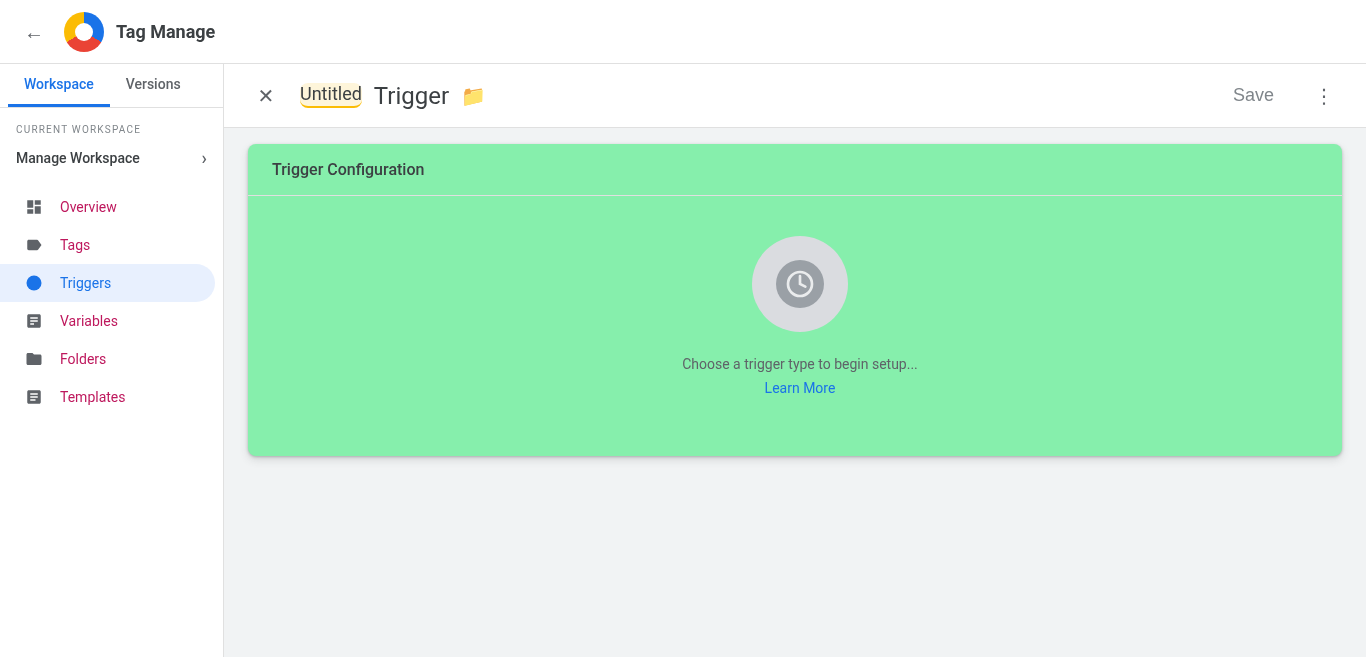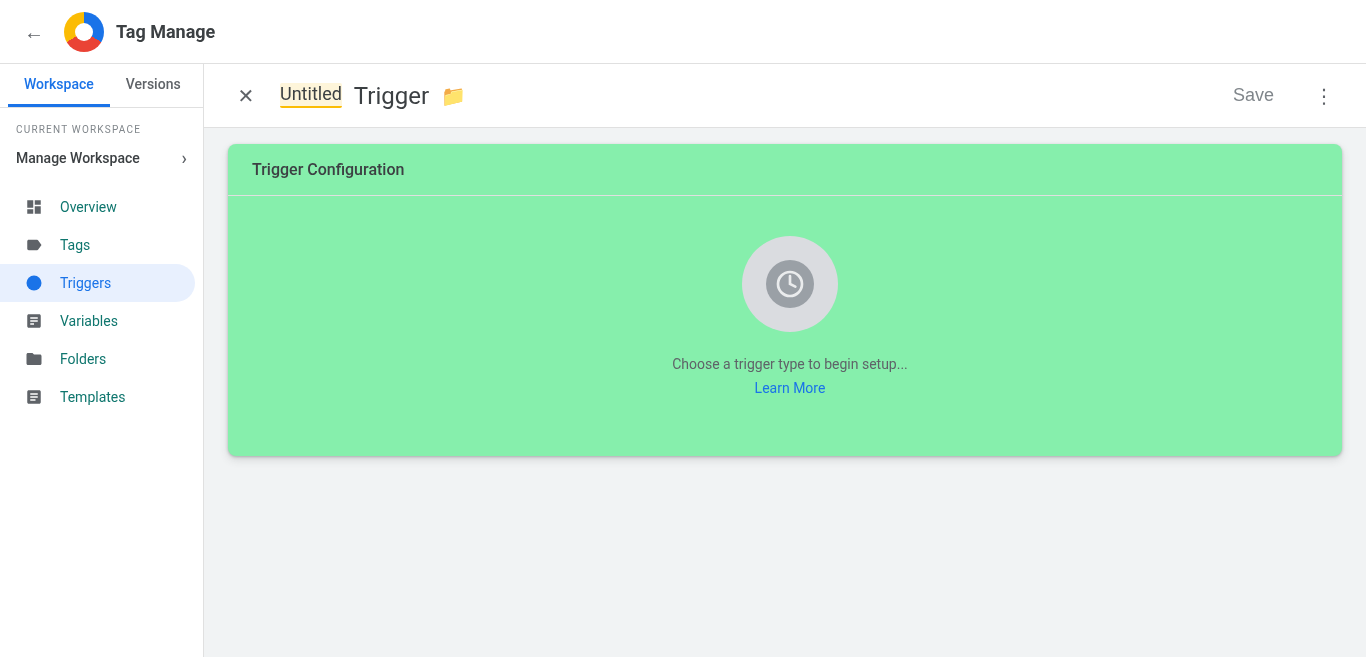"Workspace" .sidebar { width: 204px -> 224px }
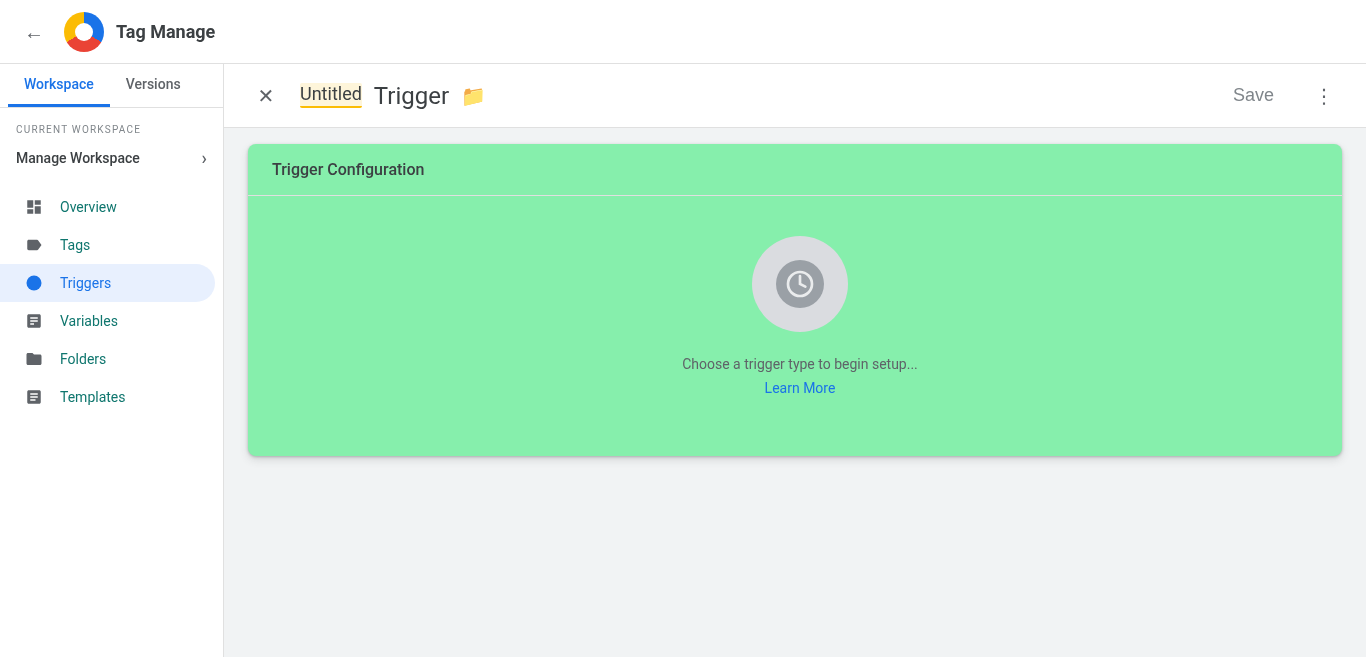"Untitled" span { border-radius: 2px -> 8px }
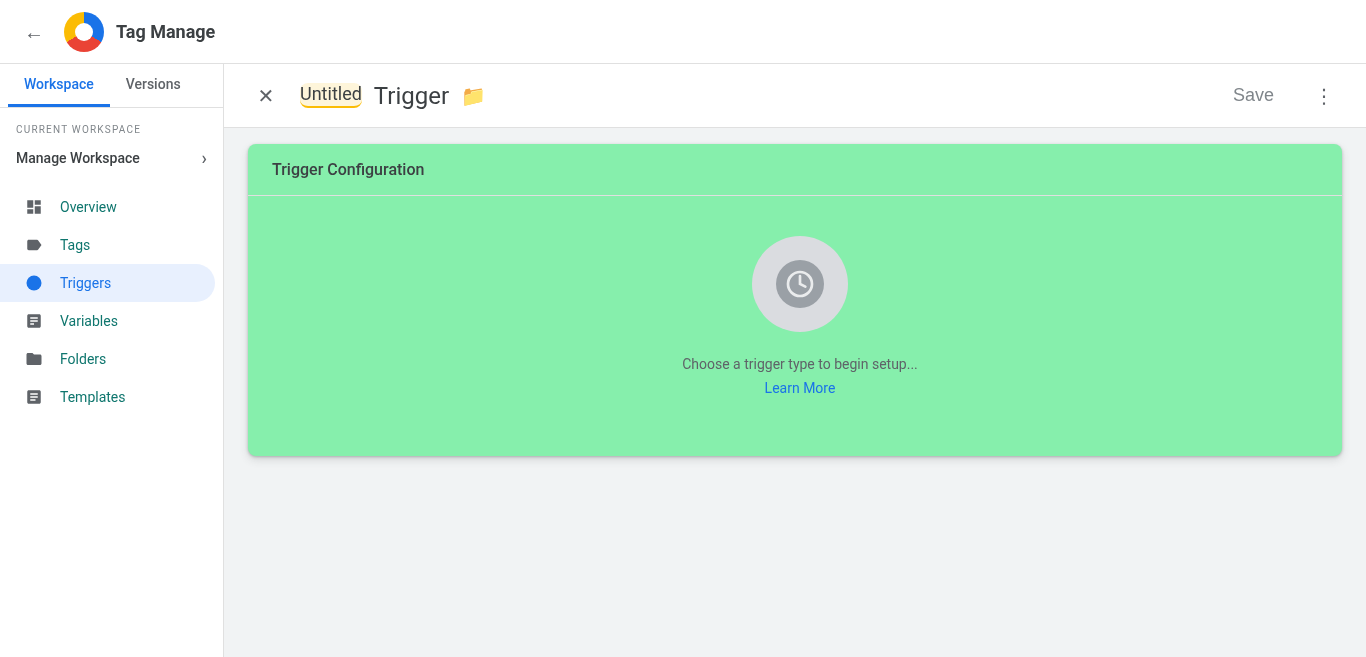"Overview" .nav-item { color: #0f766e -> #be185d }
